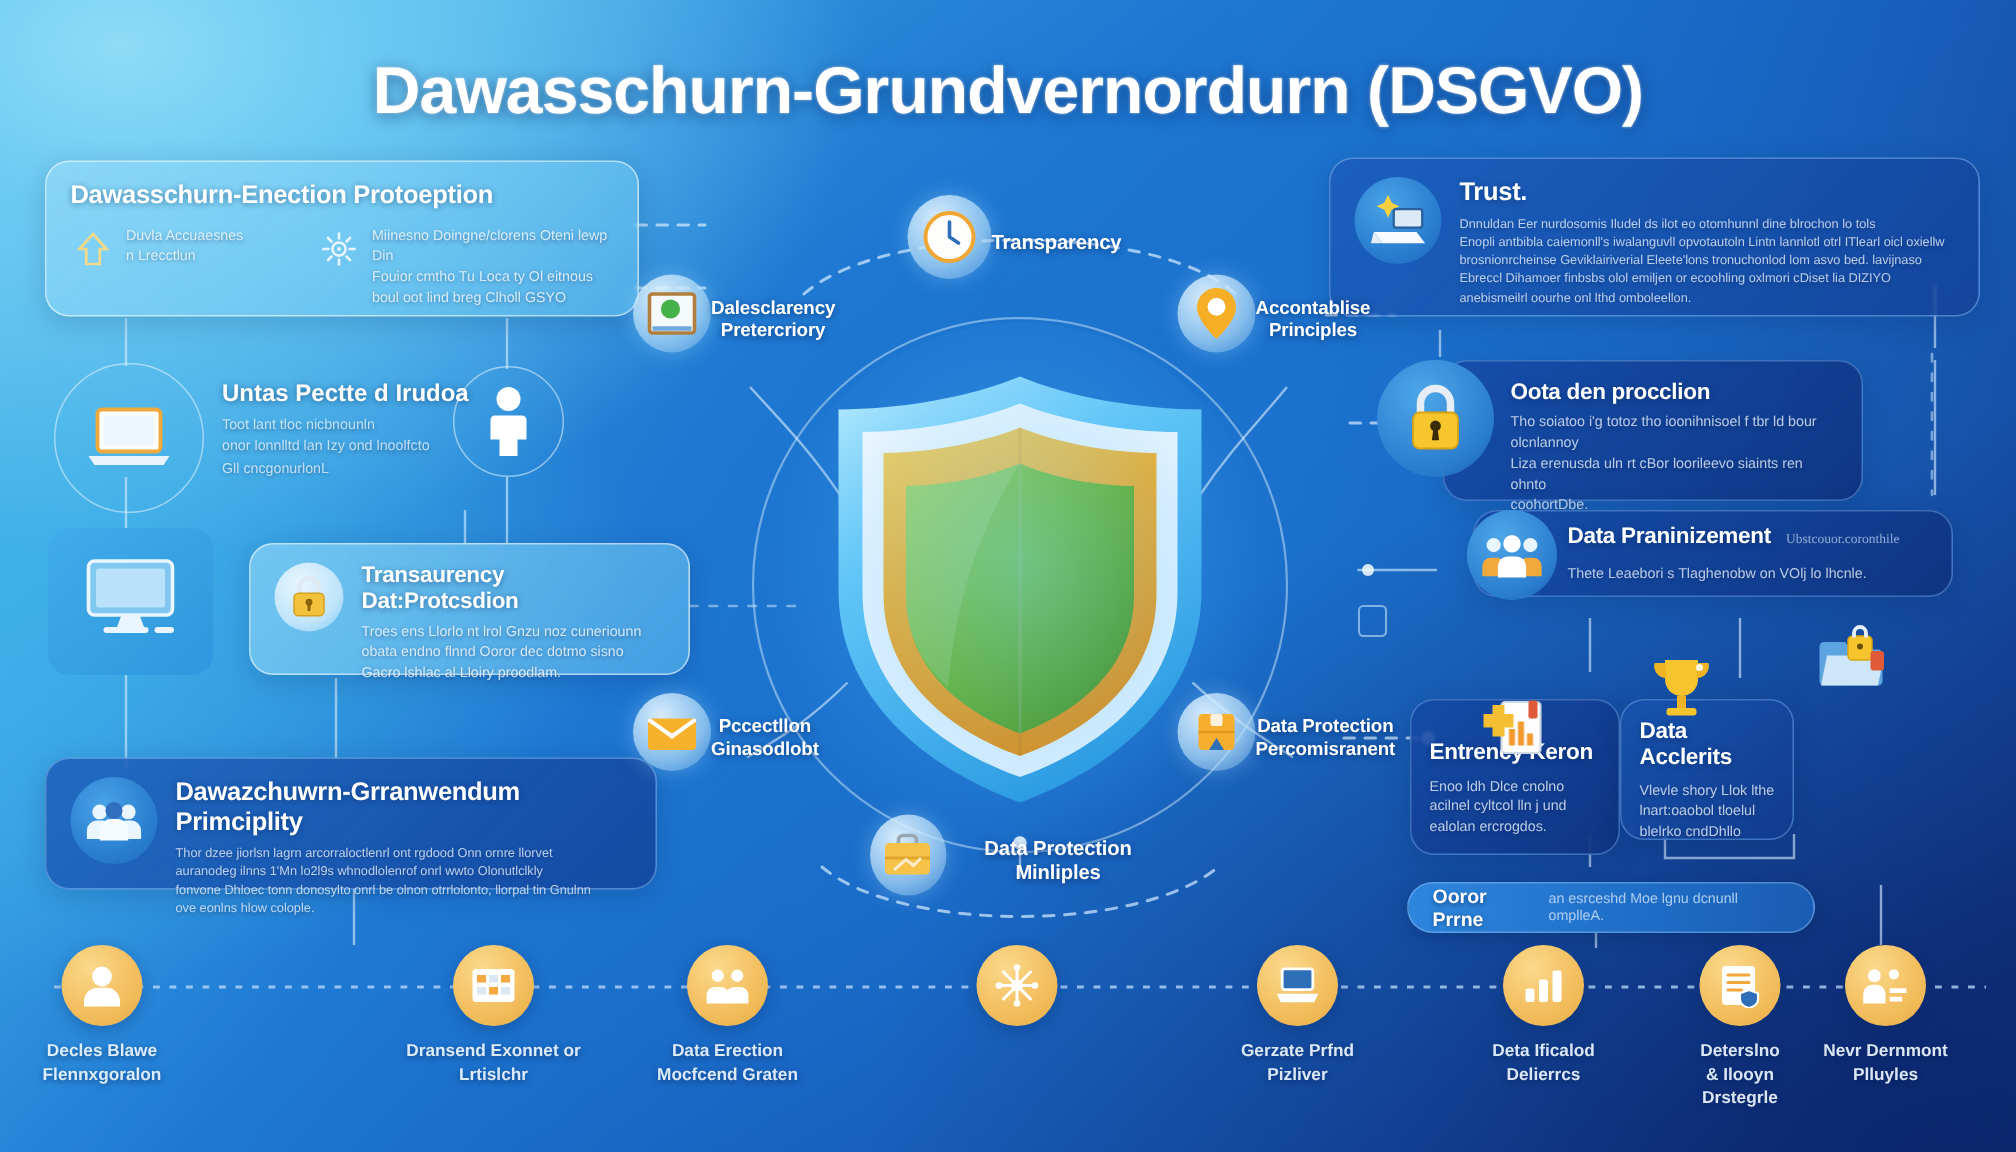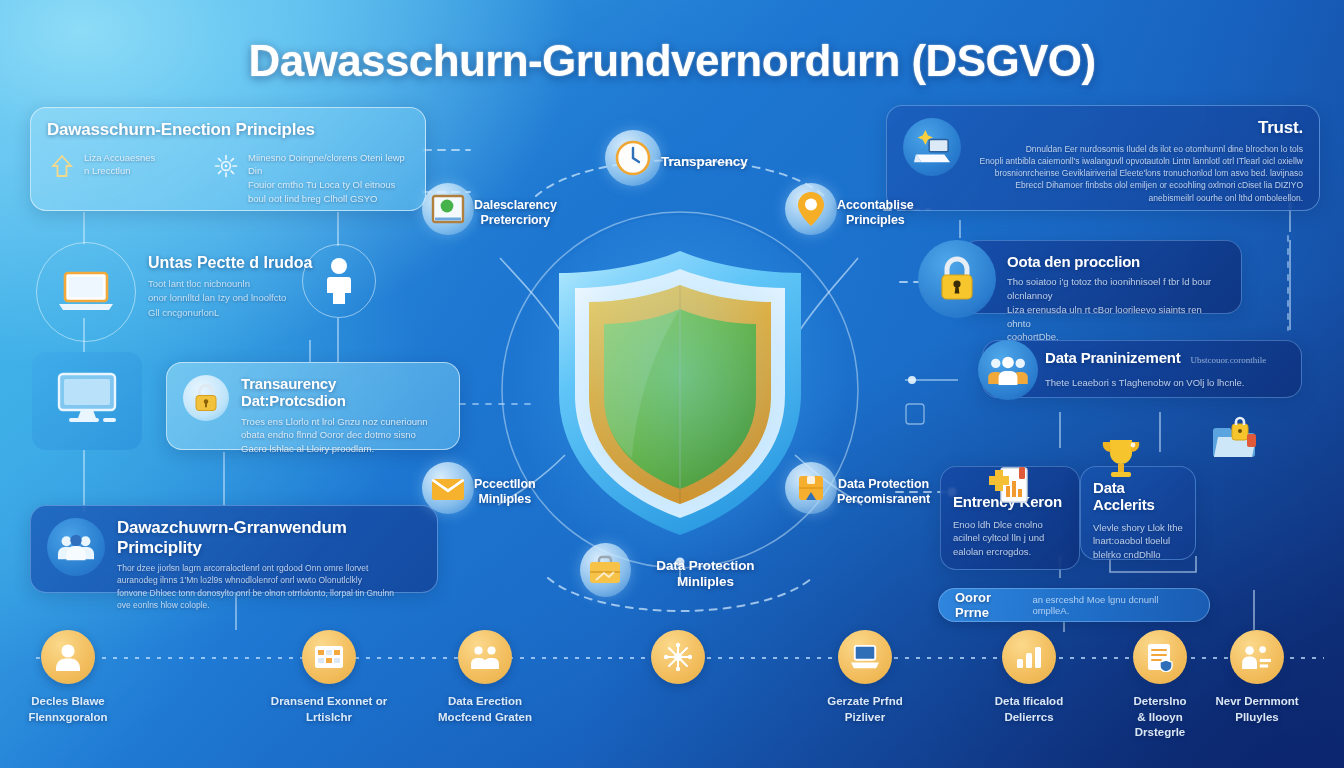"Dawasschurn-Enection Principles" h3 { text: Principles -> Protoeption }
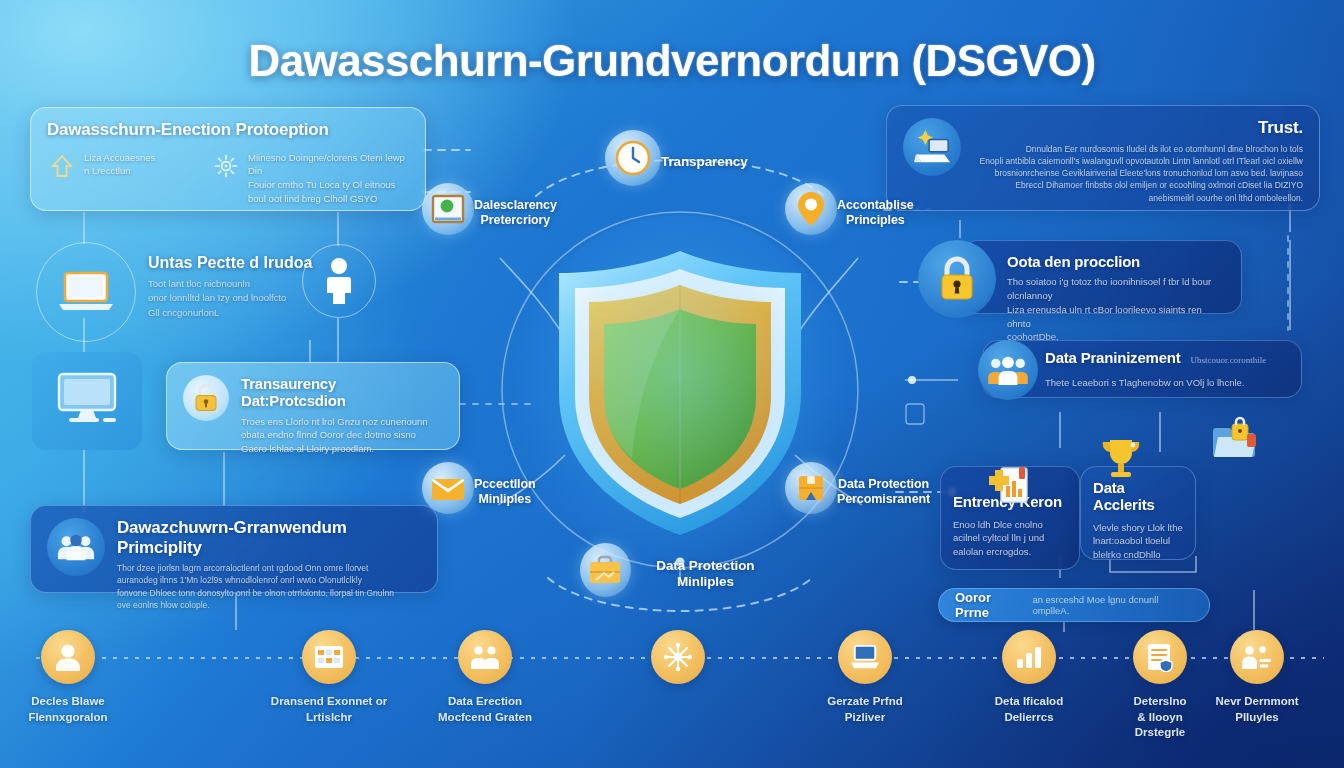"Trust." div.card { text-align: right -> none }
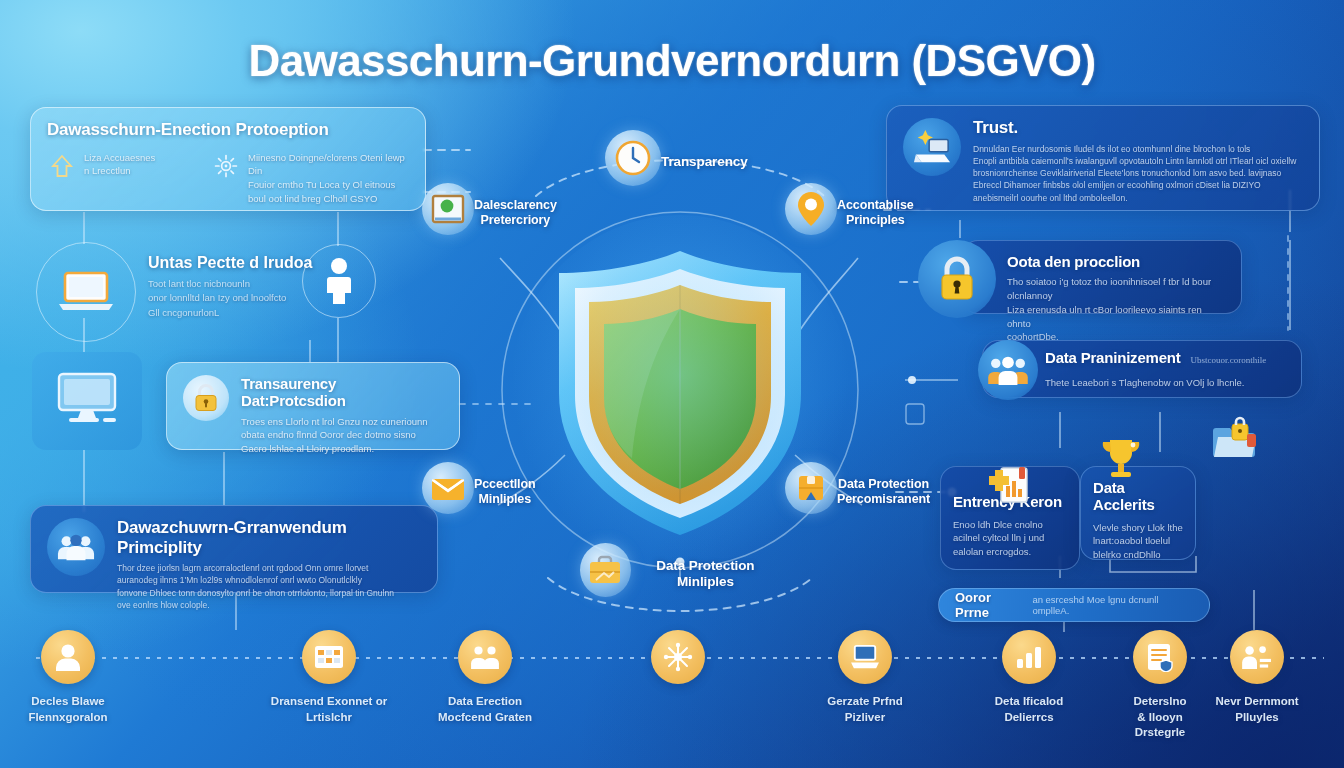"Liza Accuaesnes" p { text: Liza -> Duvla }
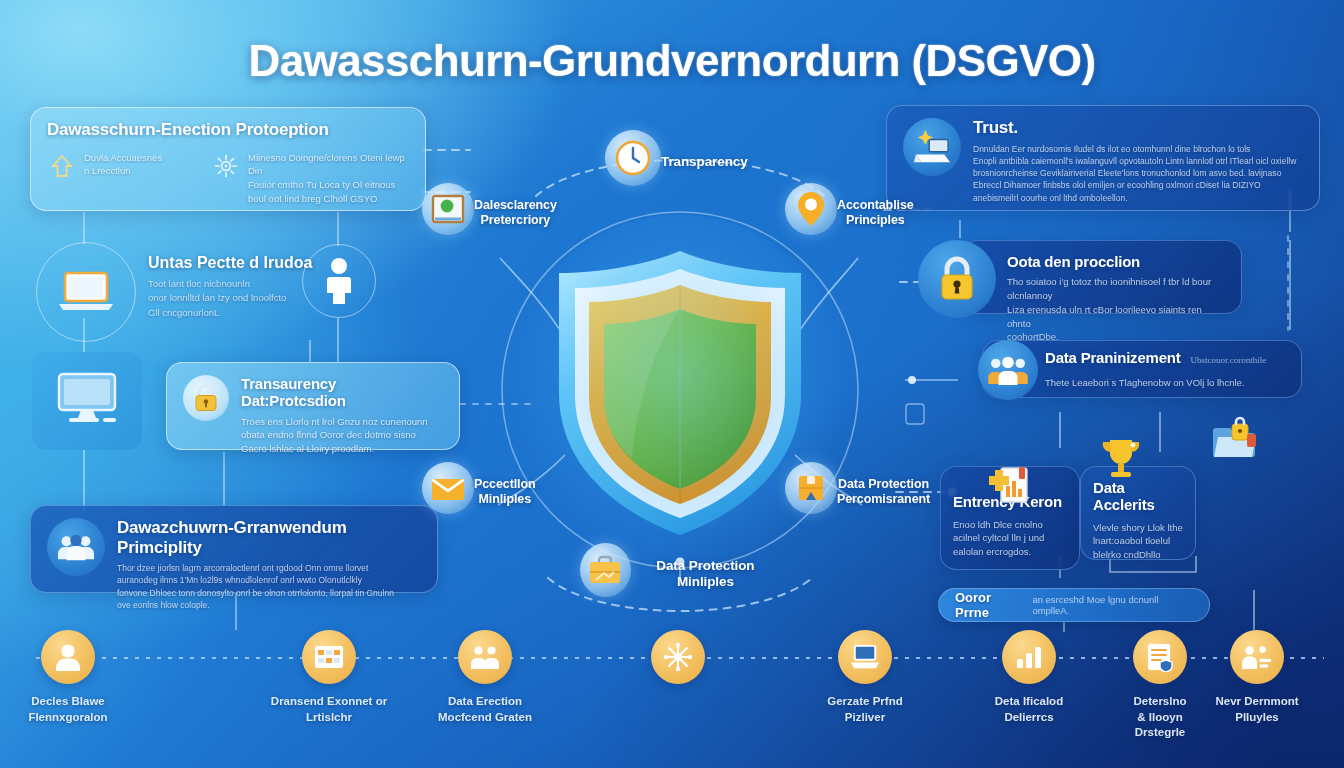"Oota den procclion" div.card { height: 74px -> 94px }
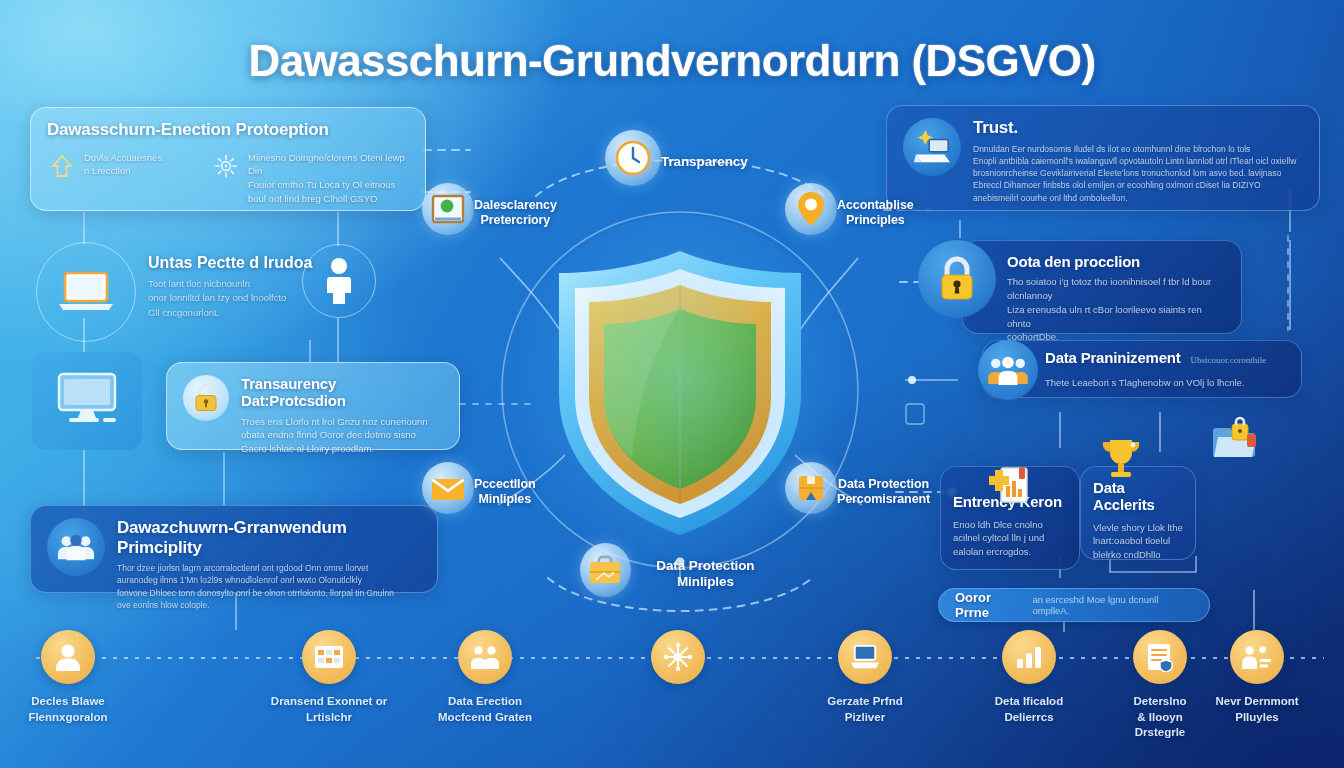"Pccectllon" div.lbl { text: Minliples -> Ginasodlobt }
